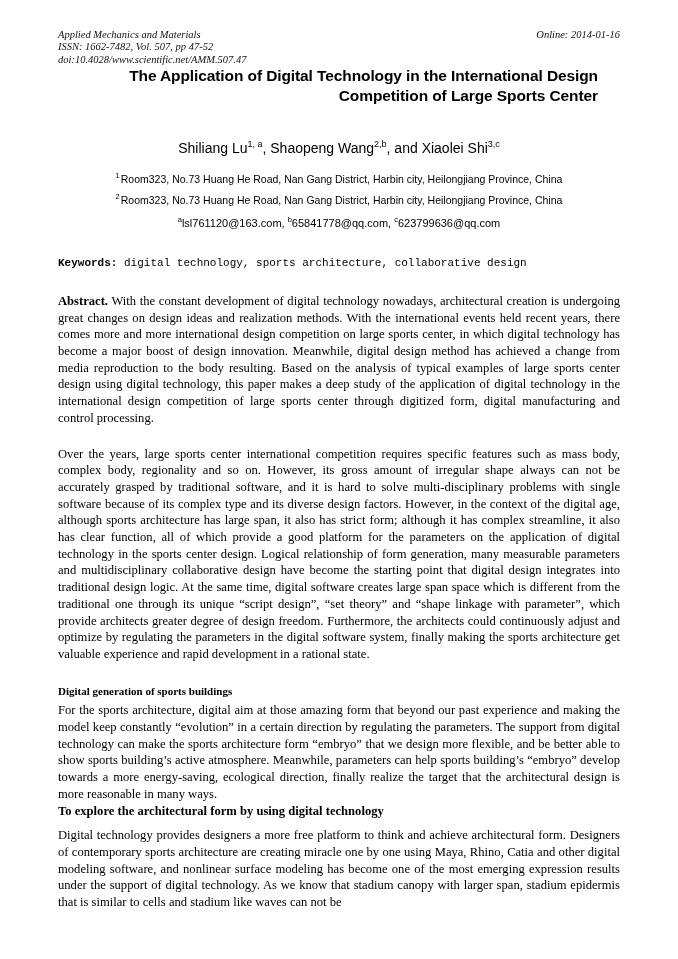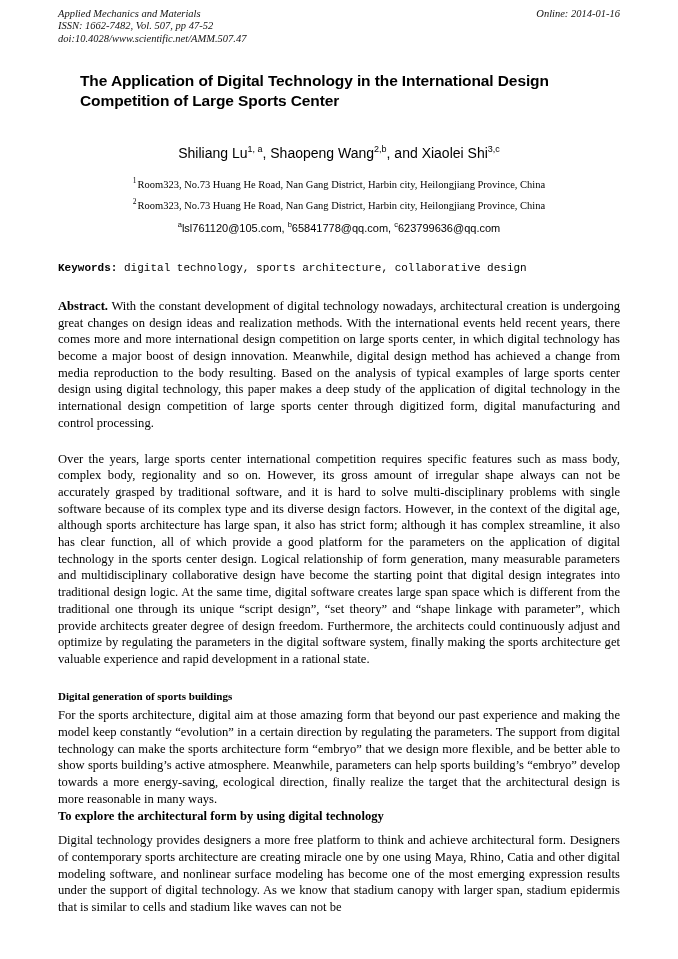"Applied Mechanics and Materials" .content { top: 8px -> 16px }
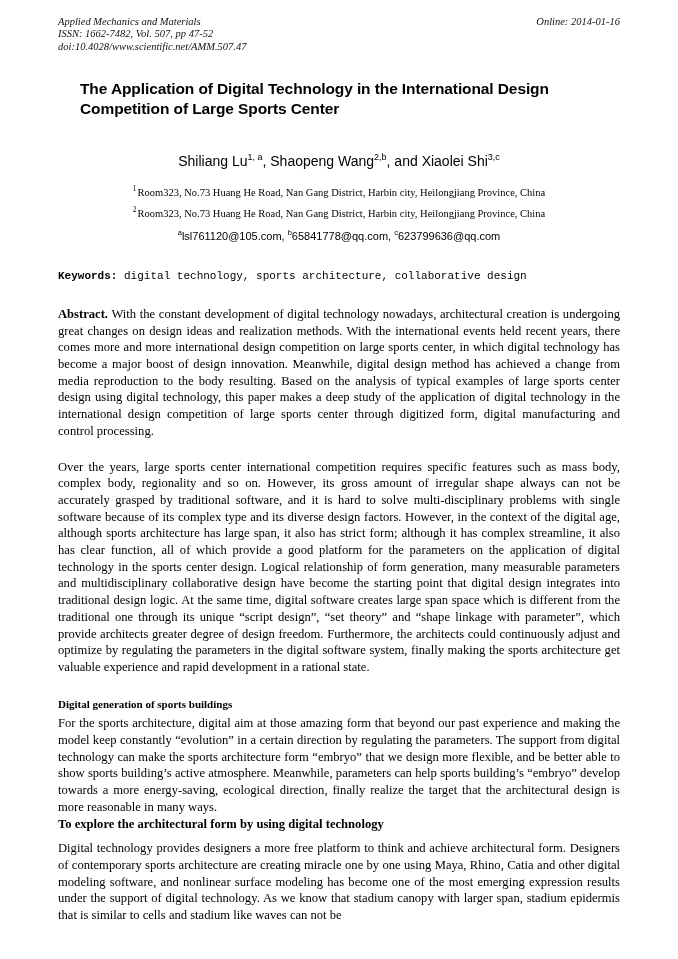"Online: 2014-01-16" .journal-header .row-top .right { margin-top: none -> 13px }
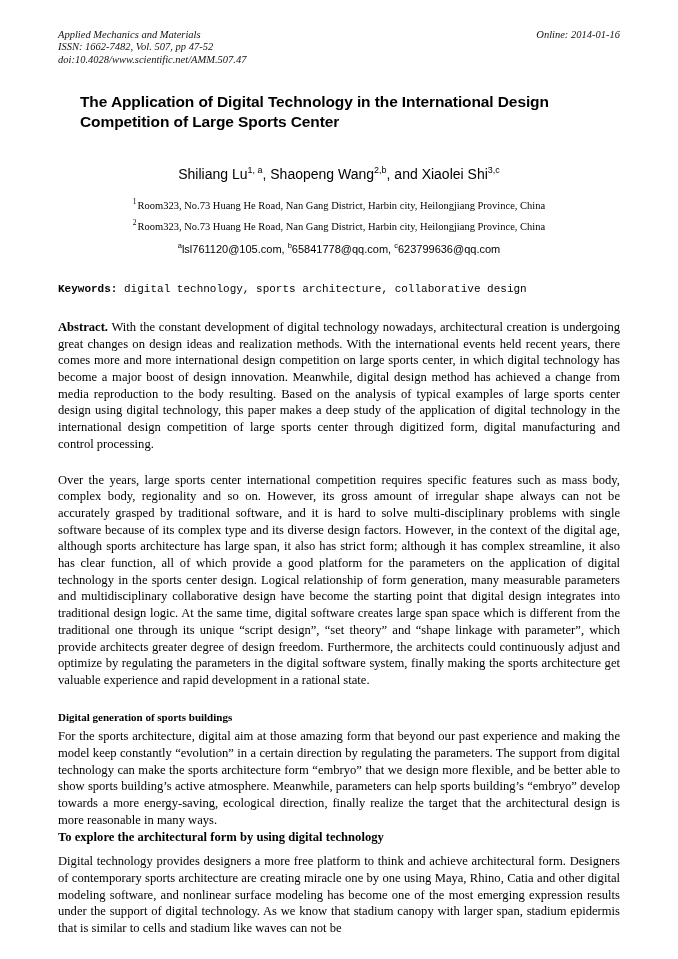"The Application of Digital Technology" .paper-title { margin-top: 26px -> none; text-align: left -> right }
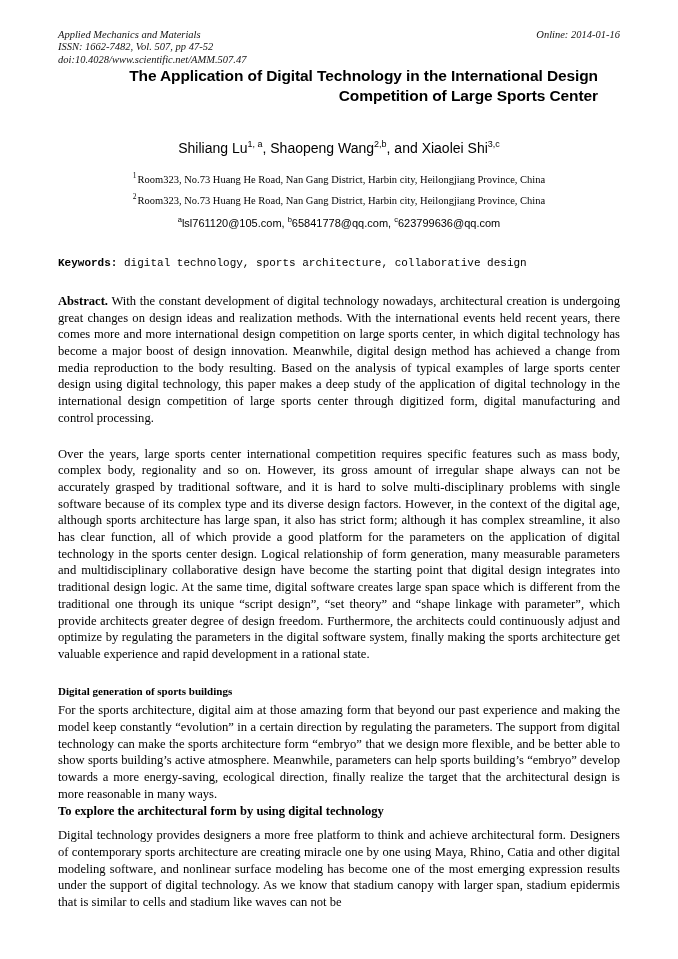"1Room323, No.73 Huang He Road," .affiliations { font-family: Liberation Serif, serif -> Liberation Sans, sans-serif }
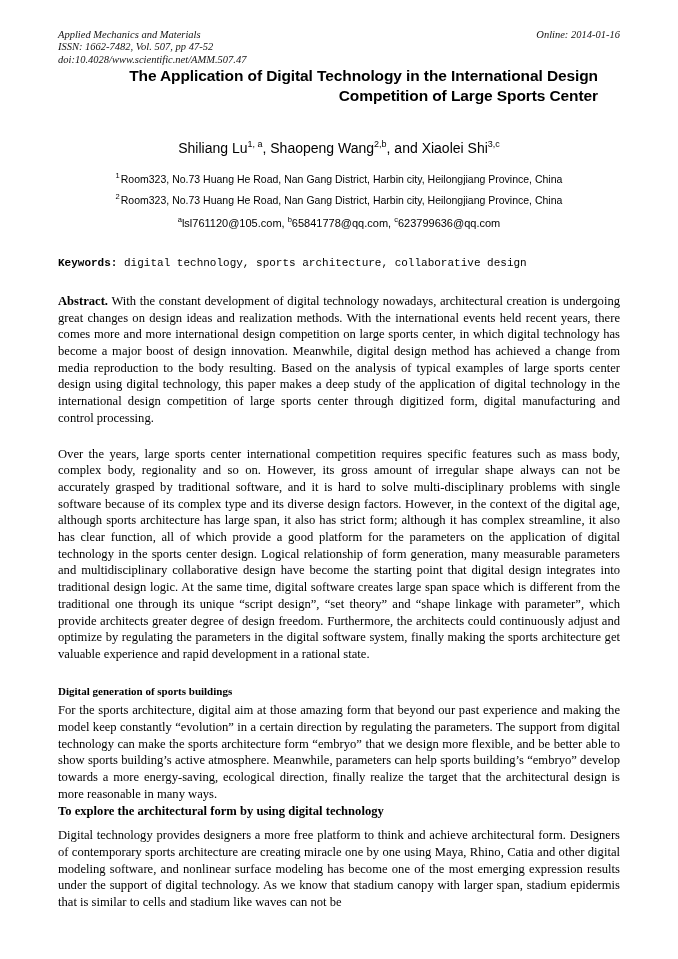"lsl761120@105.com" span { text: lsl761120@105.com -> lsl761120@163.com }
